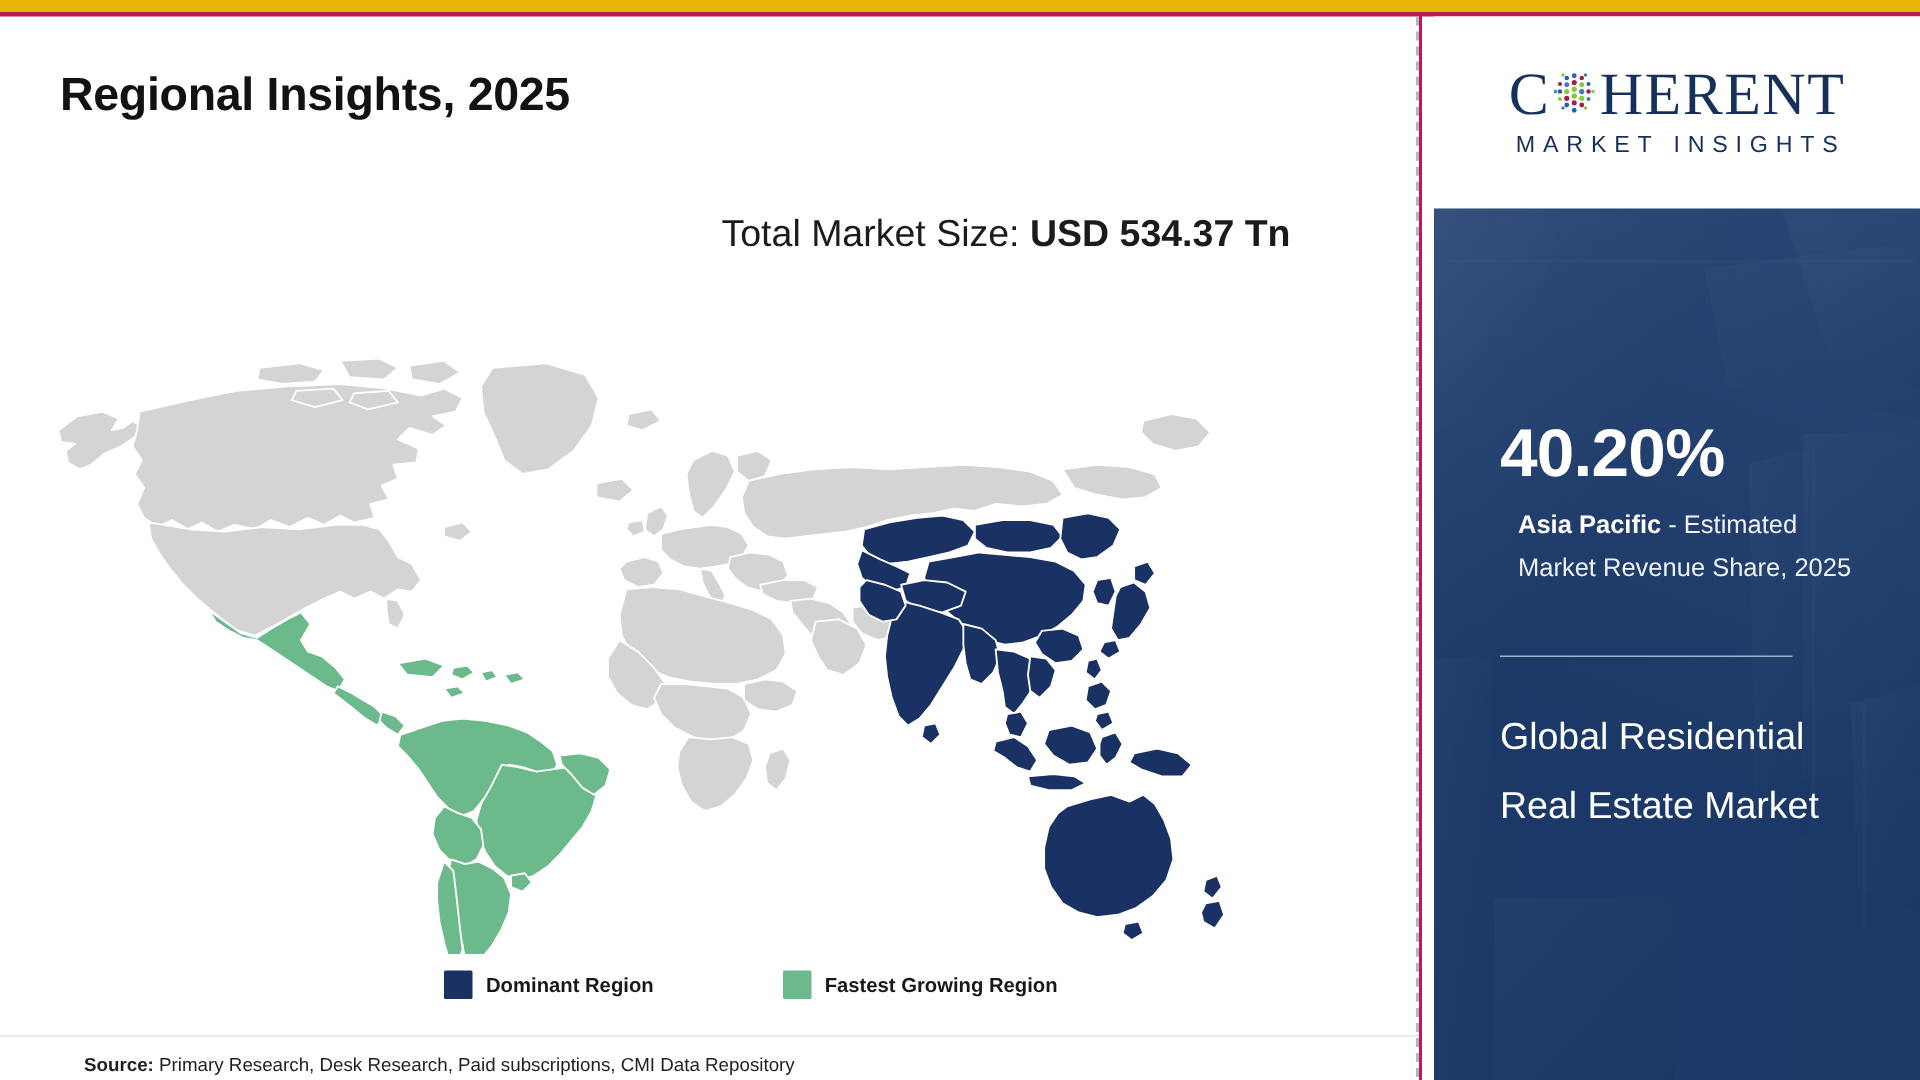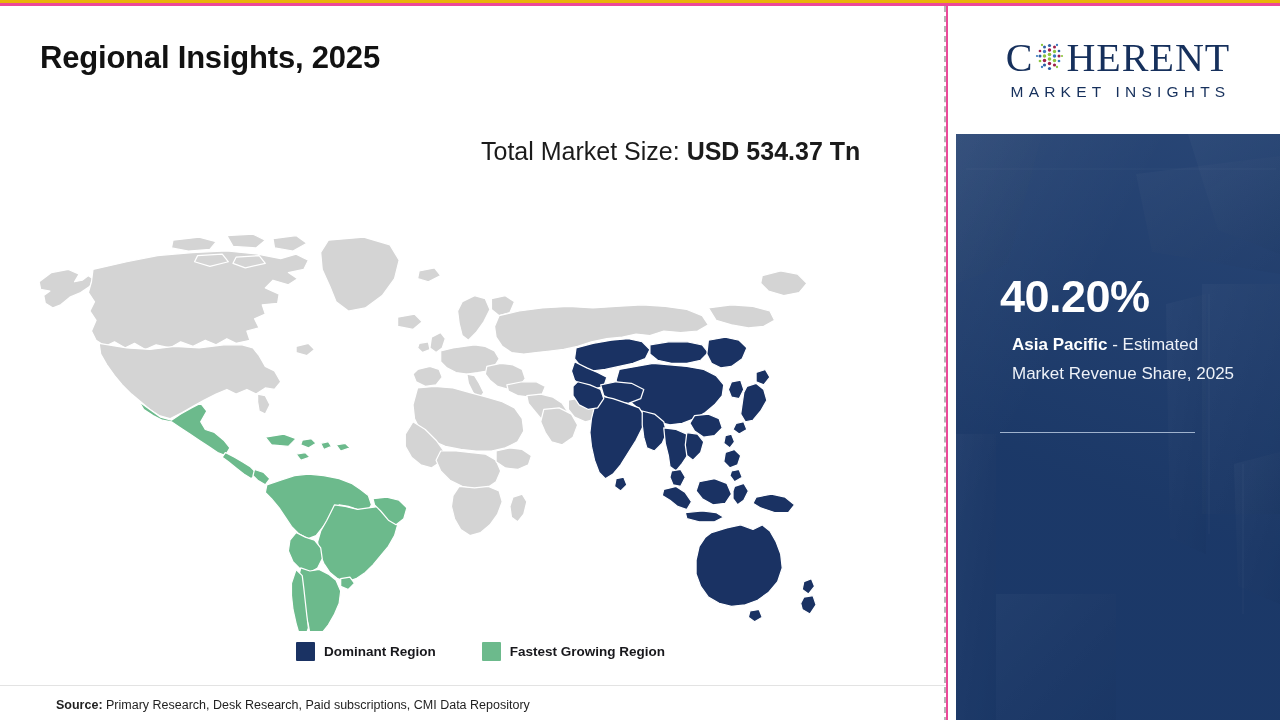"Regional Insights, 2025" .frame { background: #ec4899 -> #be185d; border-top: 3px solid #eab308 -> 8px solid #eab308 }
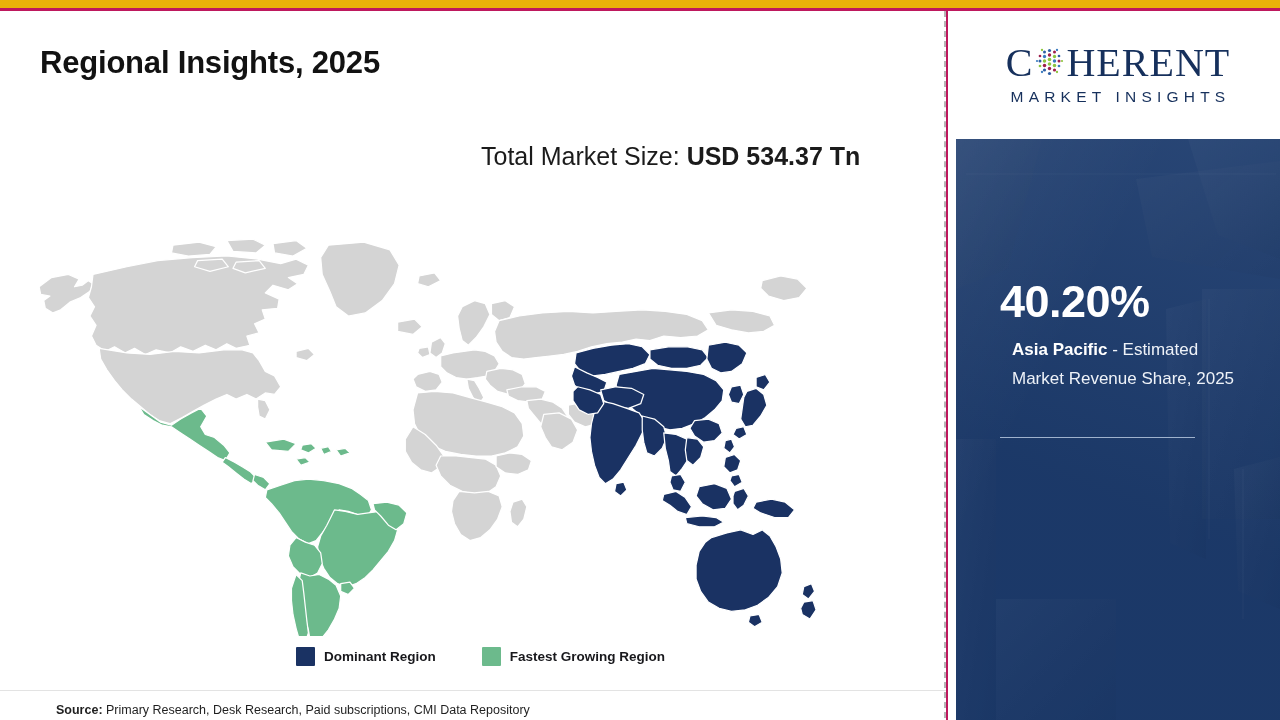"Global Residential Real Estate Market" div.panel-market { html: none -> <div>Global Residential Real Estate Market</div> }
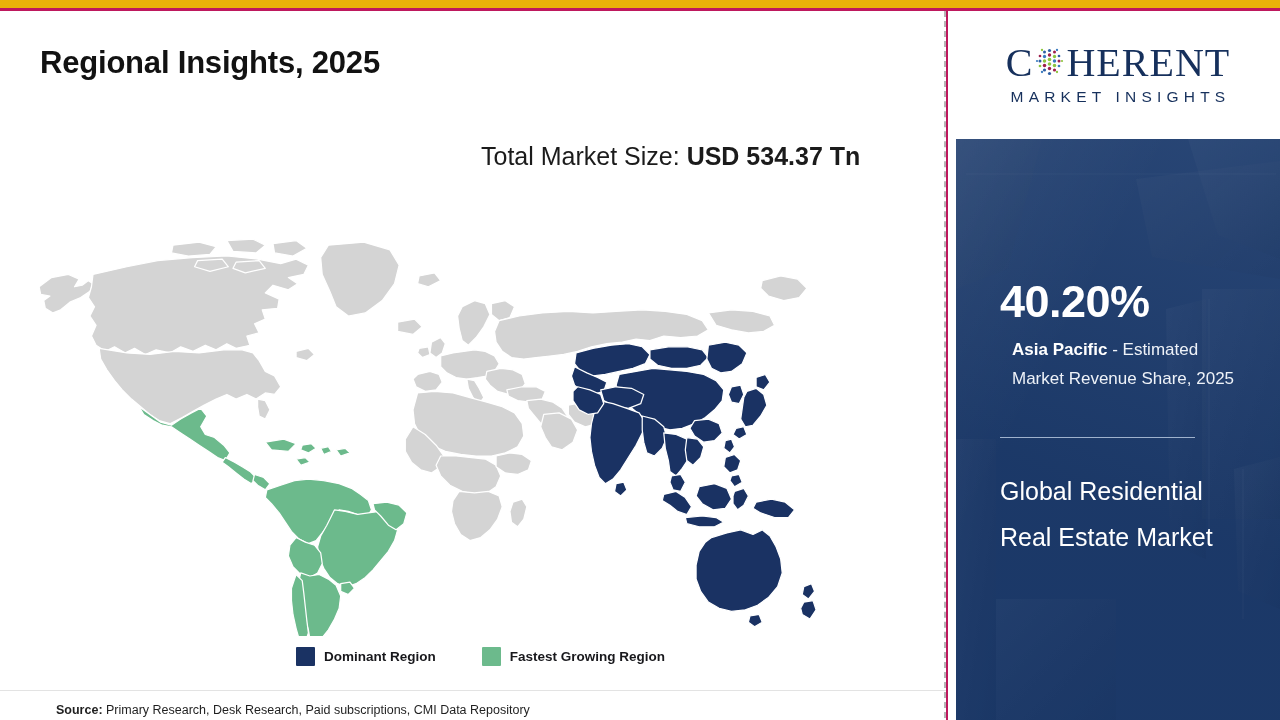"Dominant Region" .legend { gap: 46px -> 86px }
